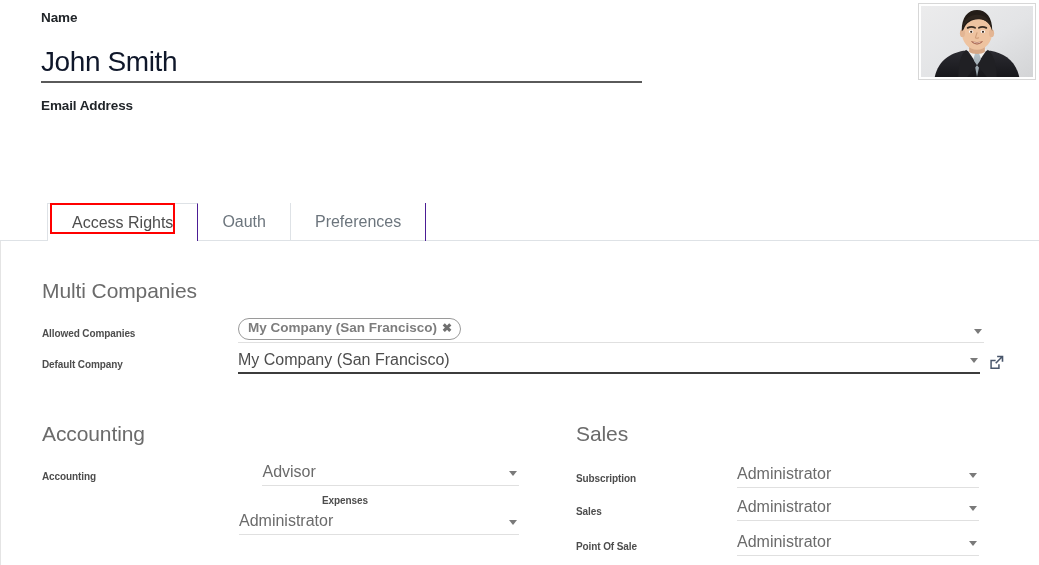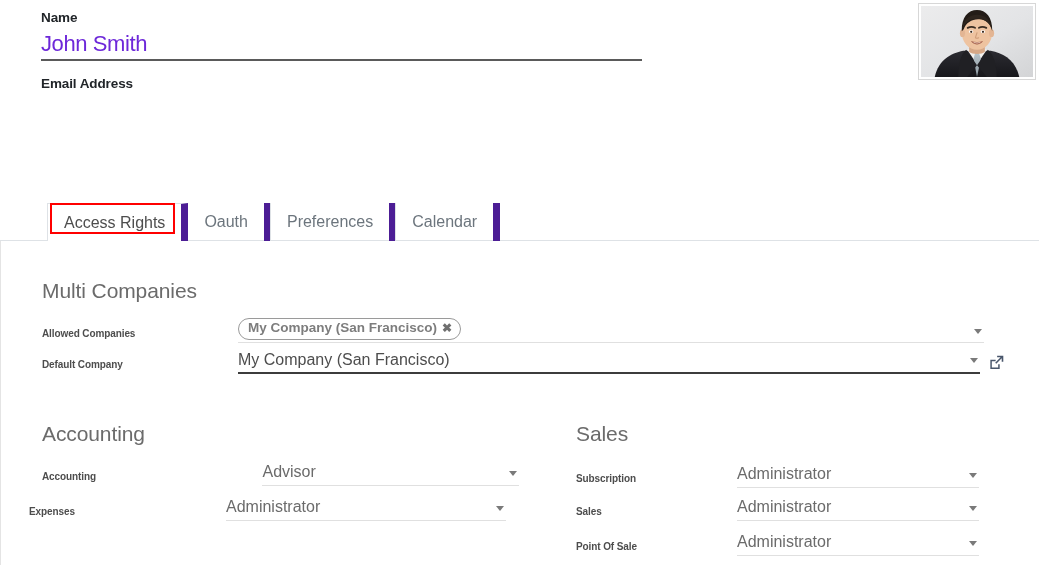"John Smith" .name-value { color: #6d28d9 -> #0f172a; font-size: 22px -> 28px; margin-top: 6px -> 20px }
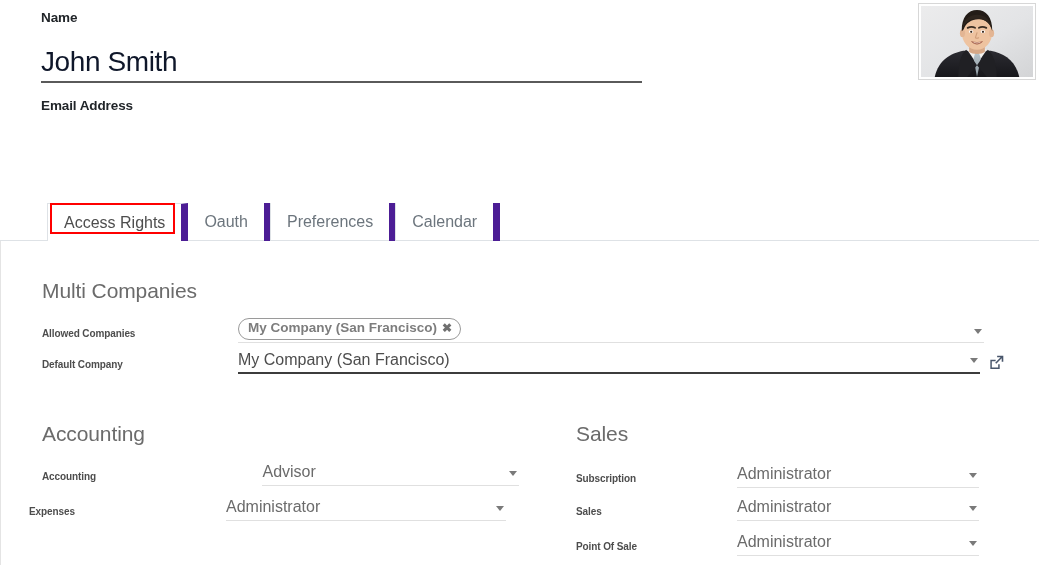"Access Rights" .tab { border-right: 7px solid #4c1d95 -> 1px solid #4c1d95; padding: 0 16px -> 0 24px }
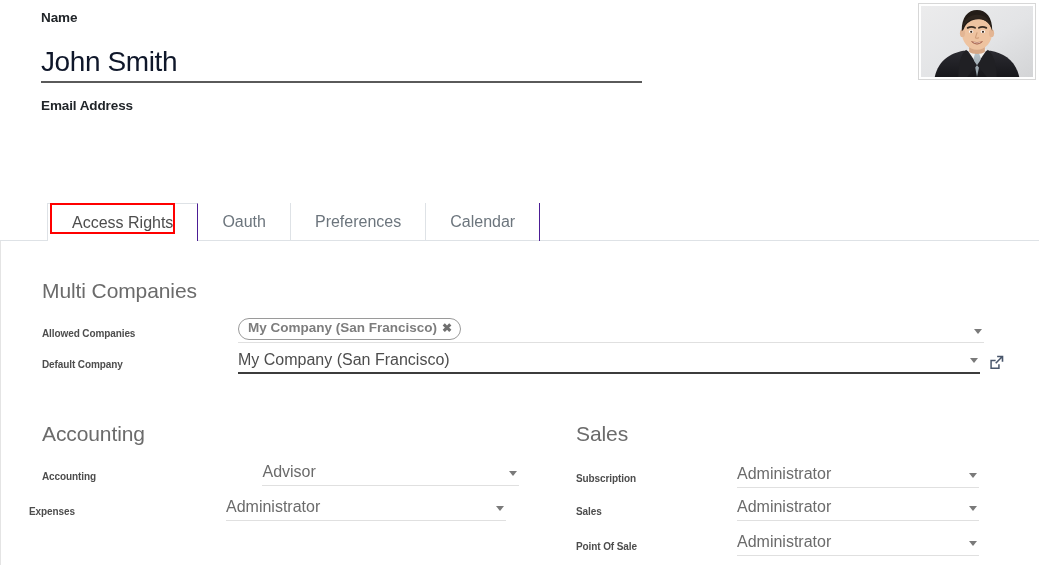"Calendar" div.tab { html: <div> <span>Calendar</span> </div> -> none }
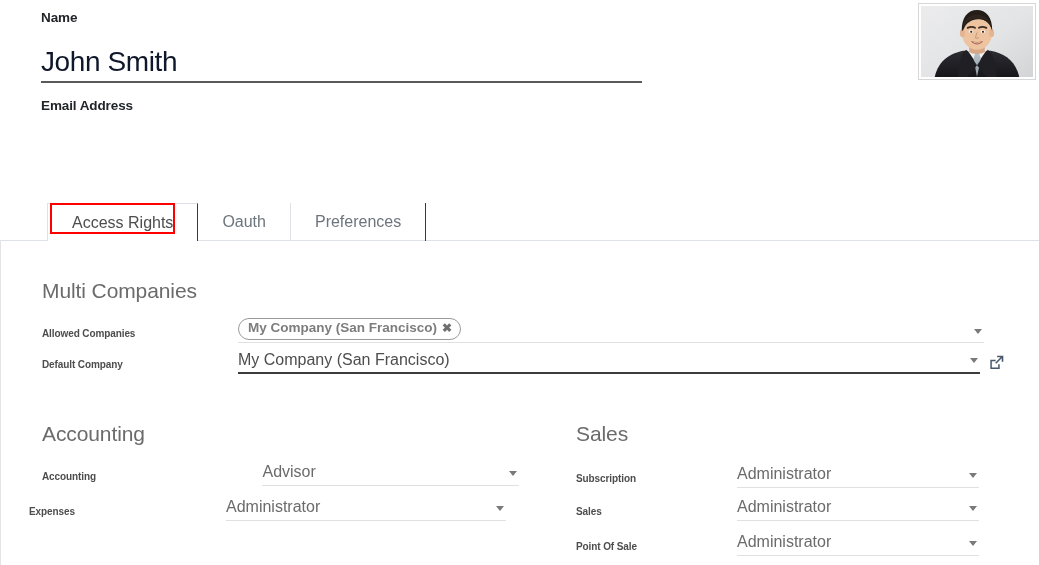"Expenses" div.frow { flex-direction: none -> column; left: 28px -> 41px }
